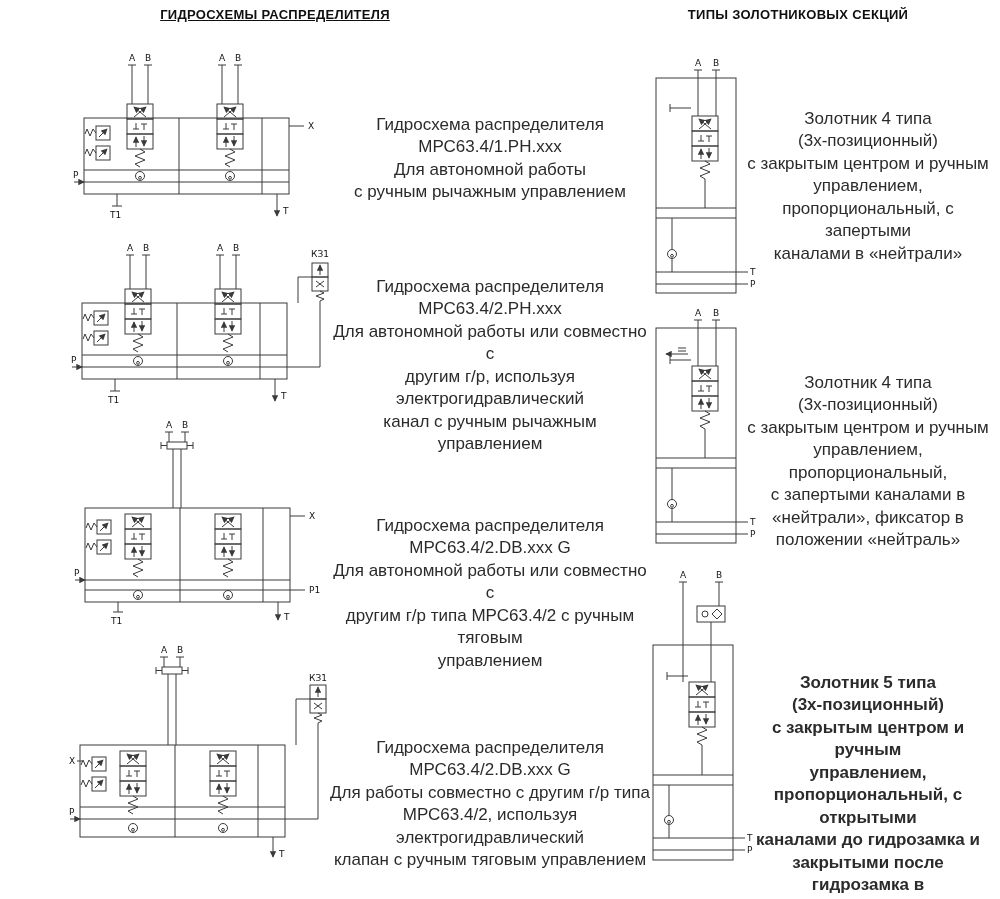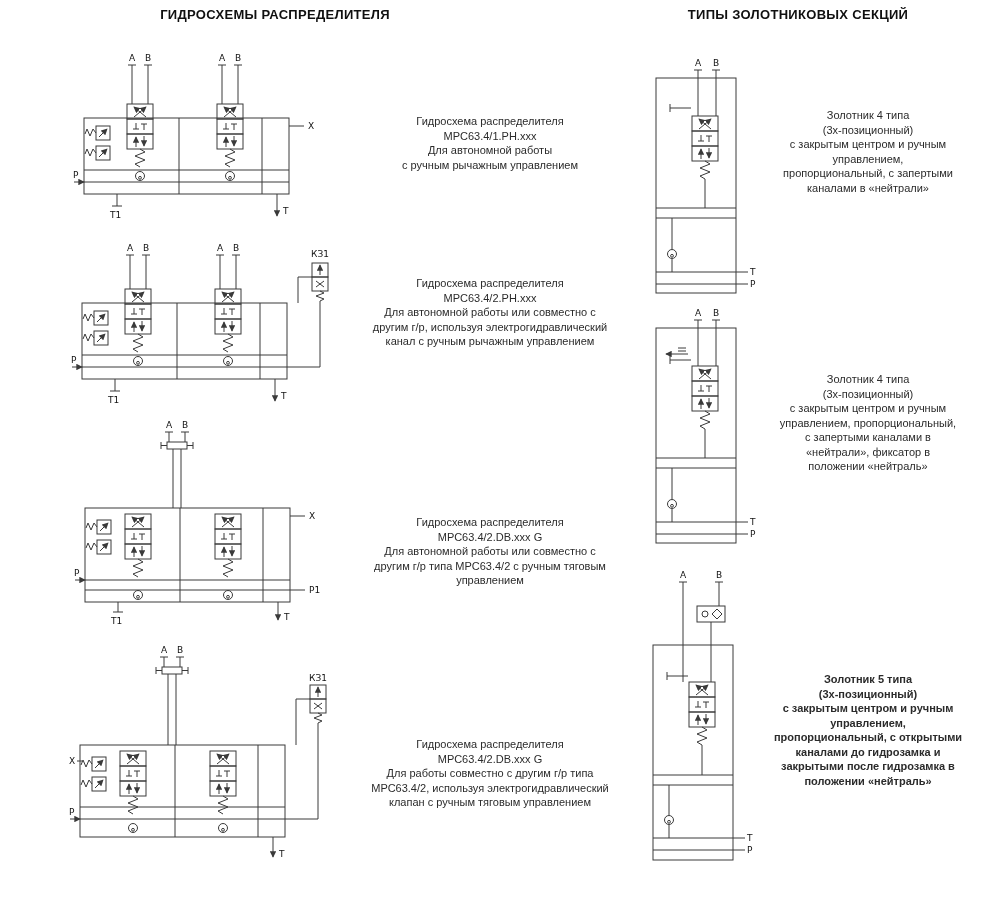"ГИДРОСХЕМЫ РАСПРЕДЕЛИТЕЛЯ" div.col-title { text-decoration: none -> underline }
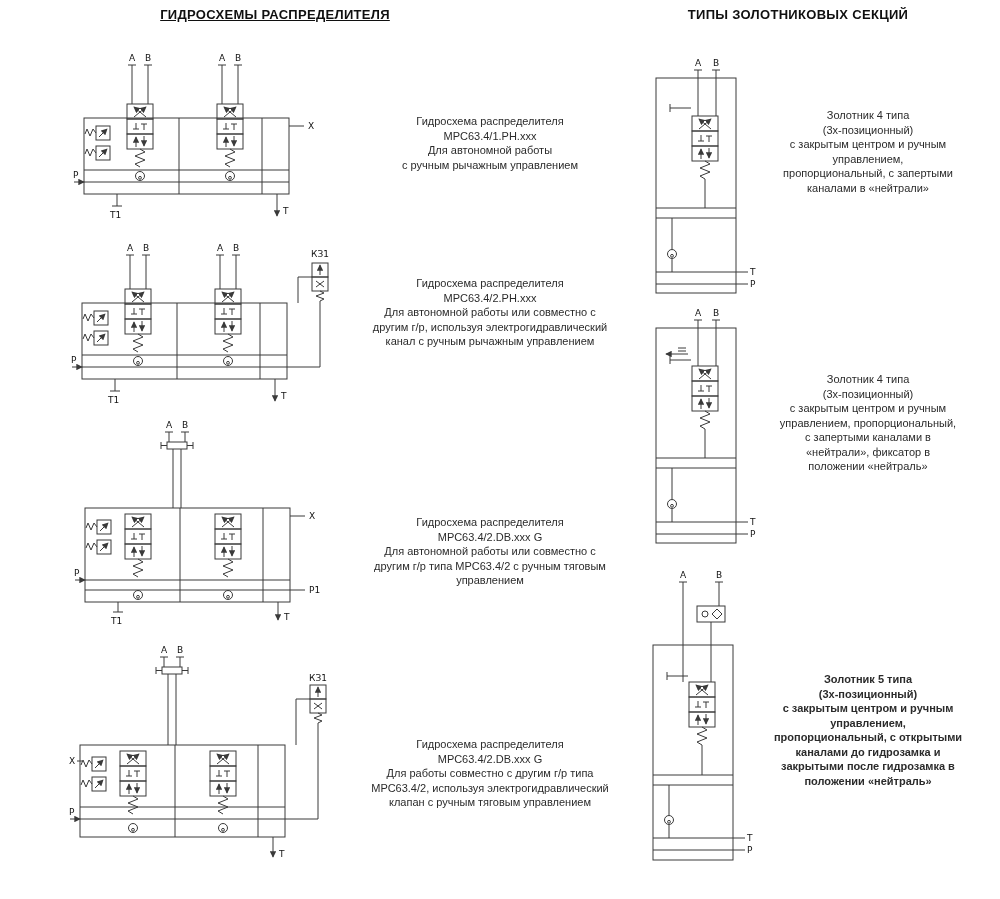"Гидросхема распределителя" .desc { font-size: 11px -> 17px }
